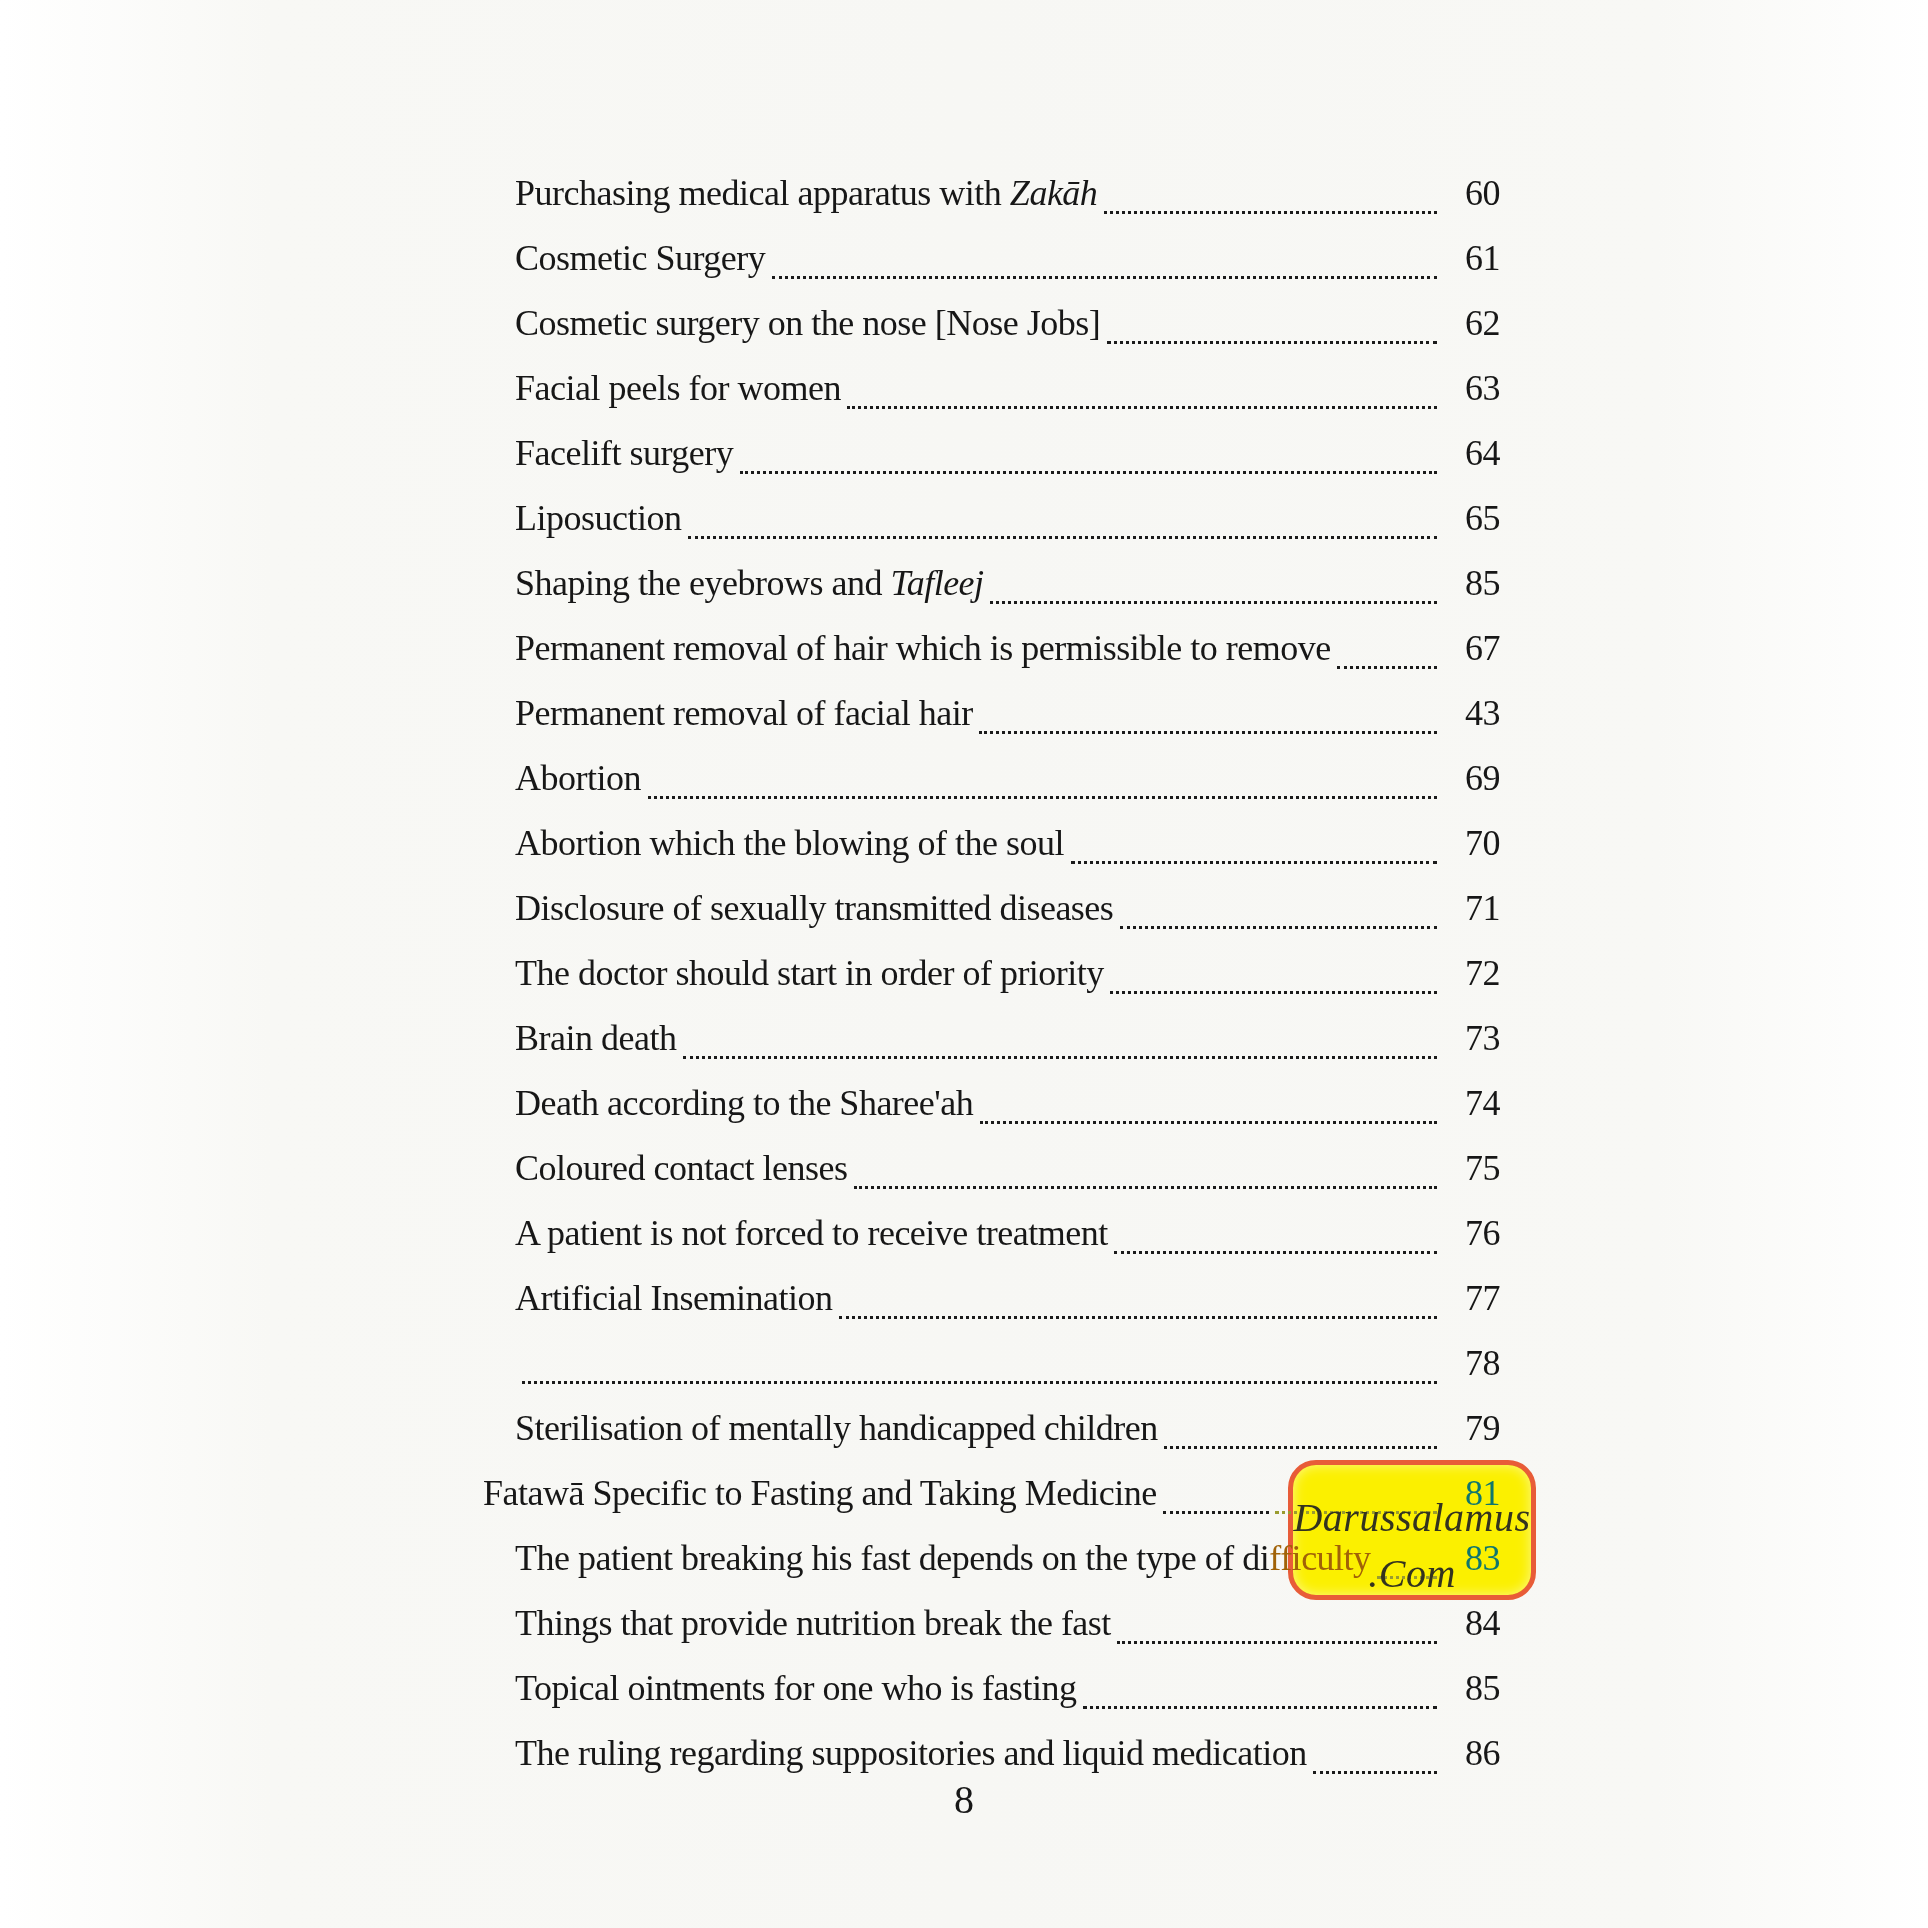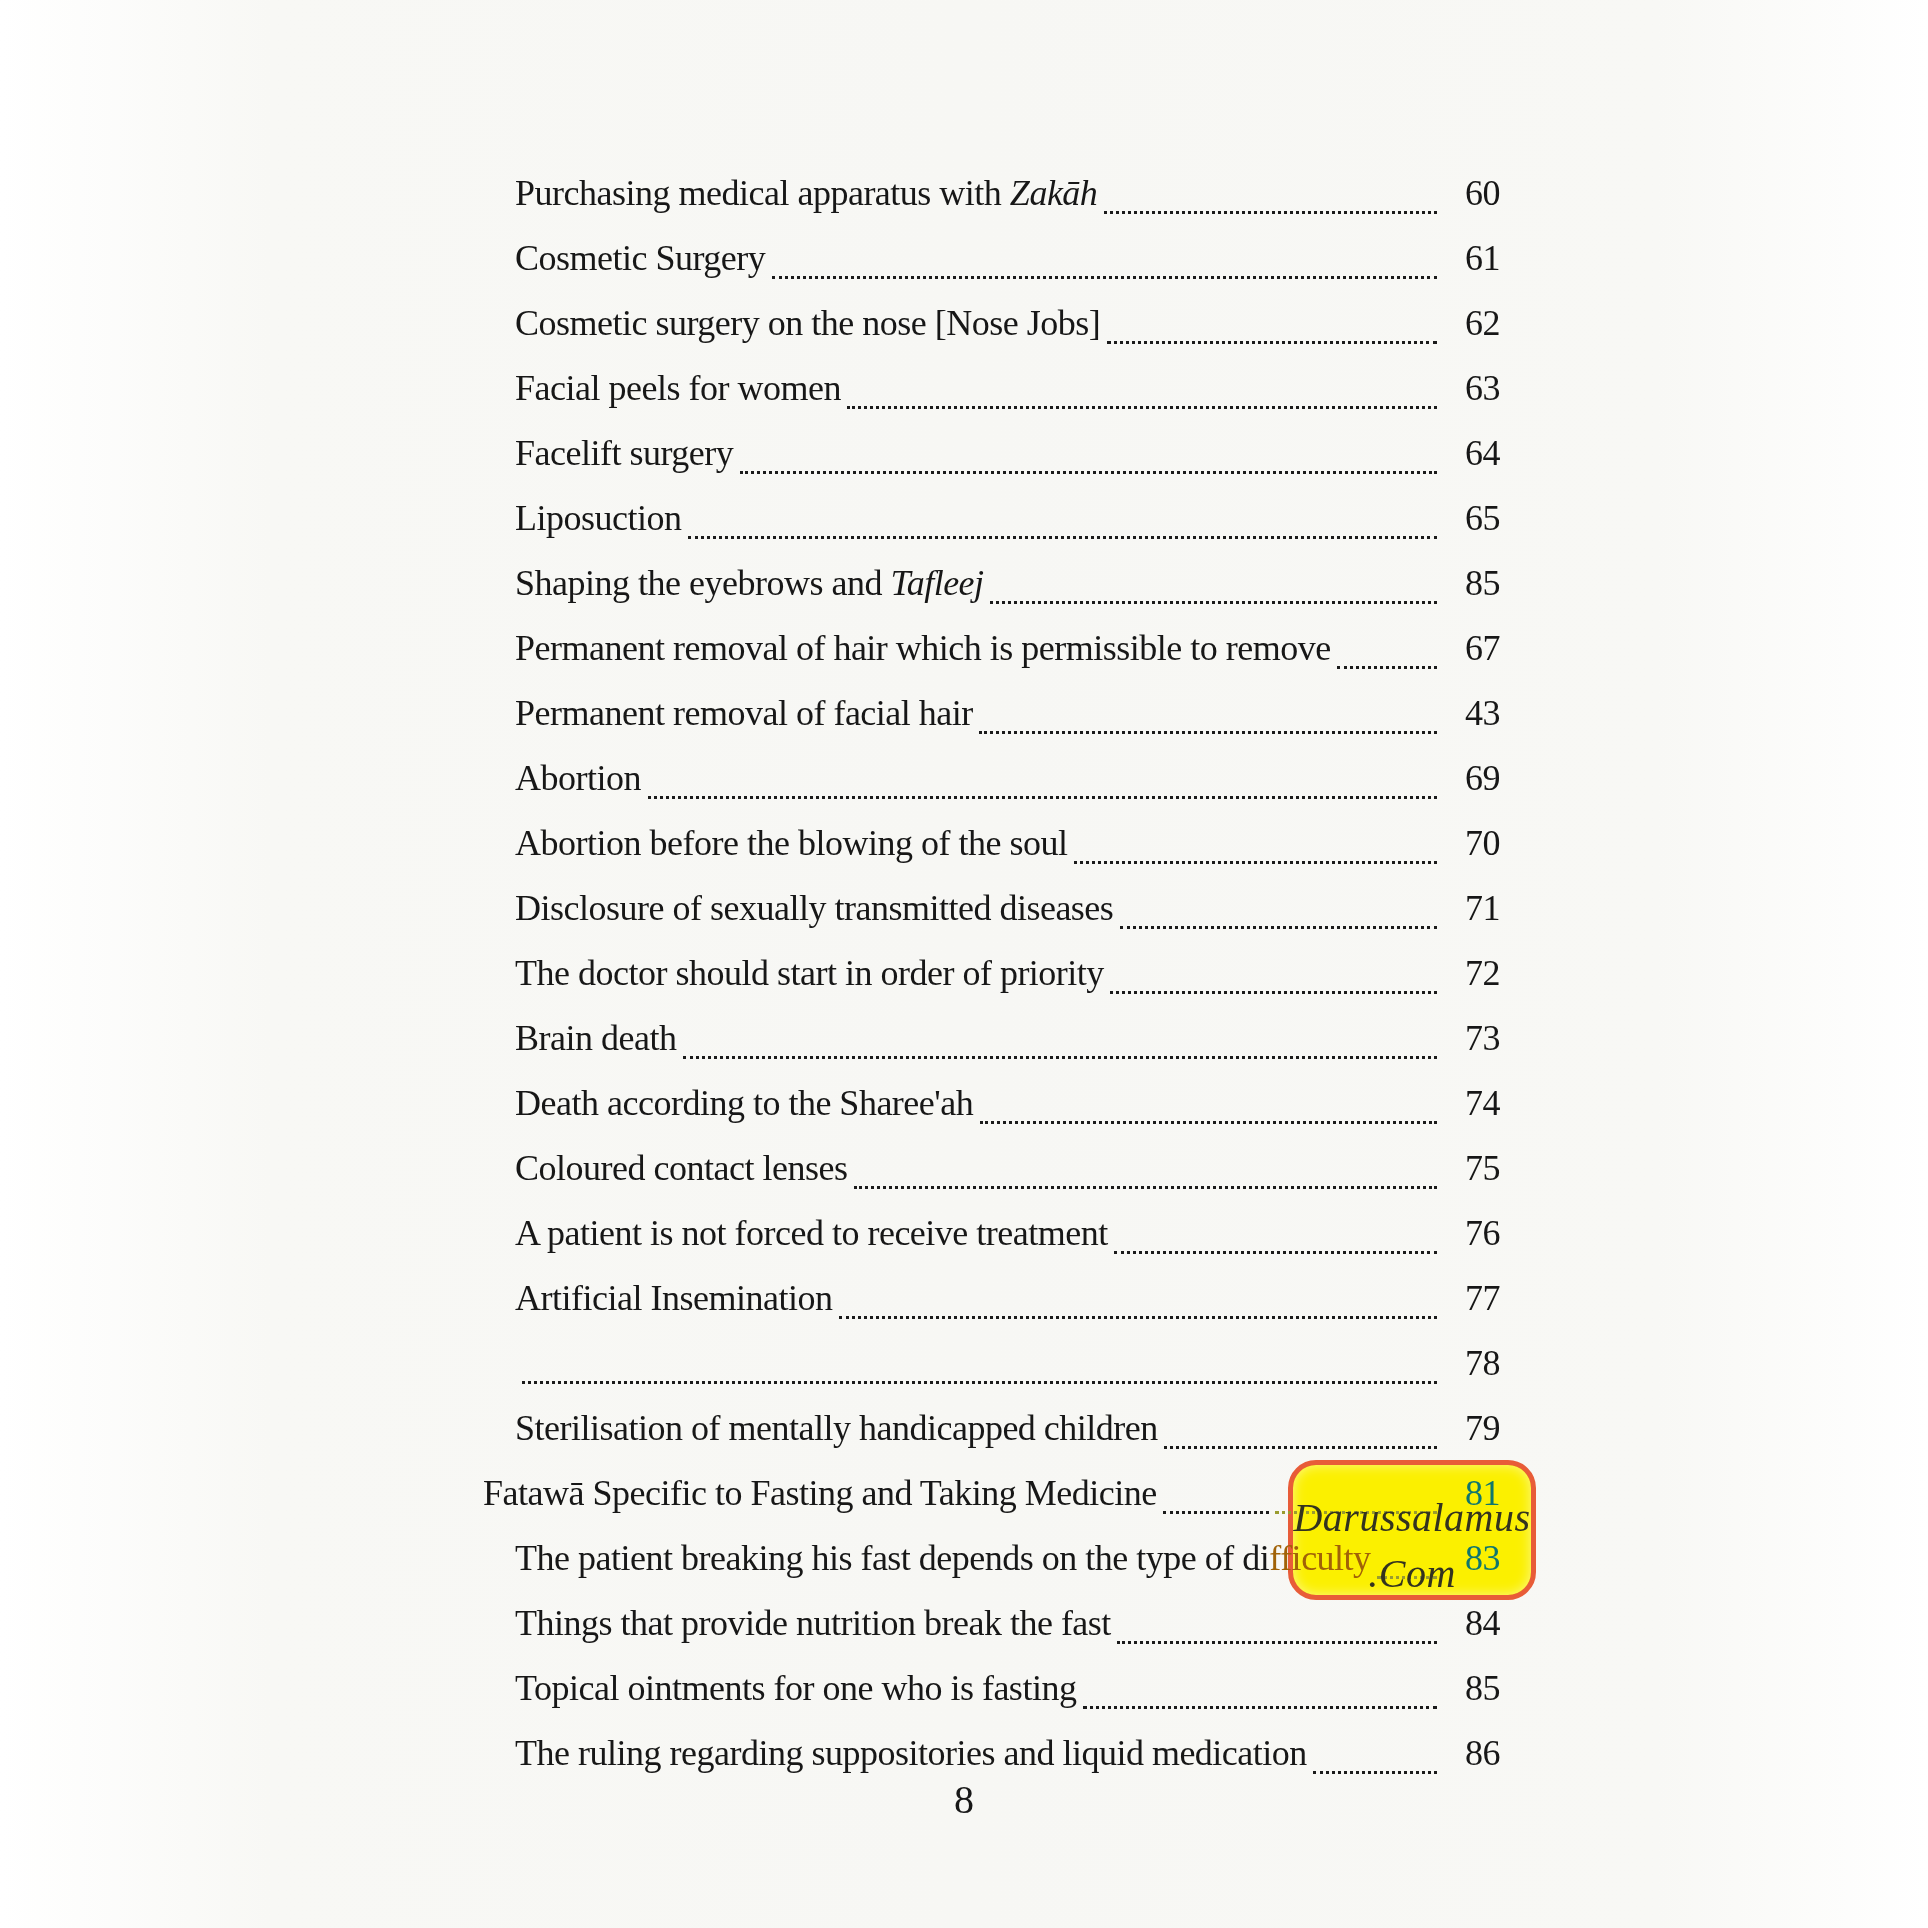"Abortion before the blowing of" span.pre { text: before -> which }
